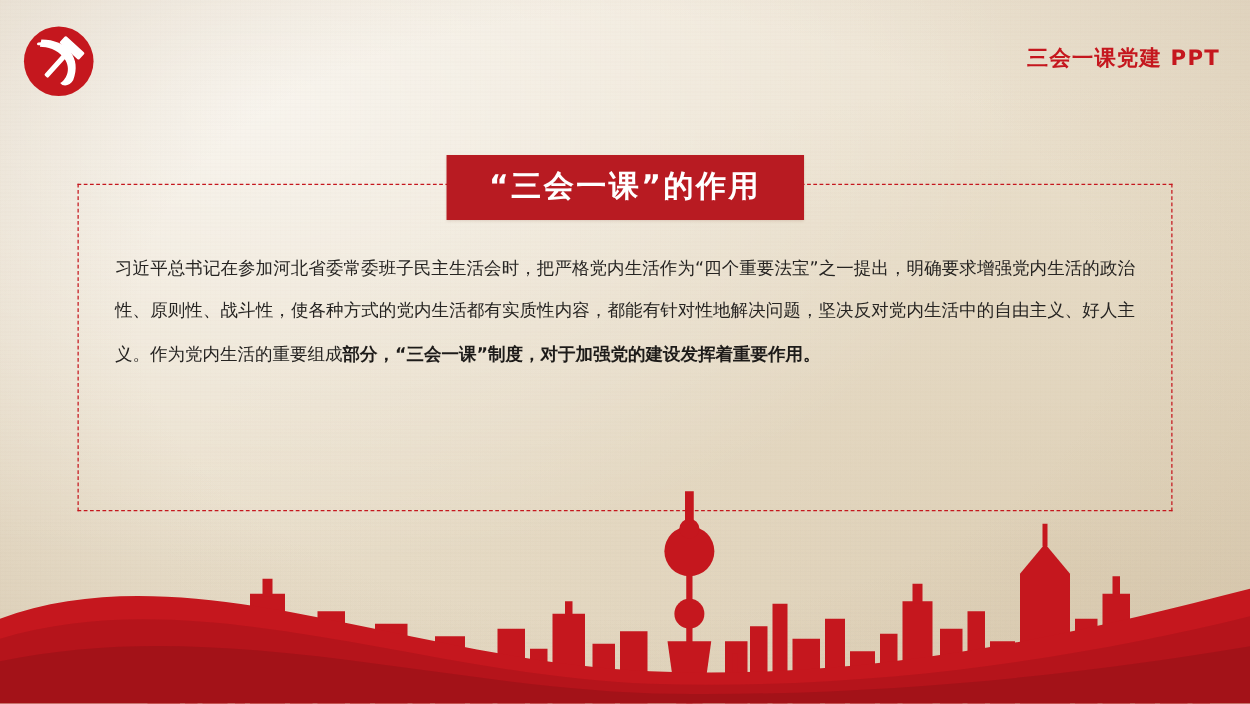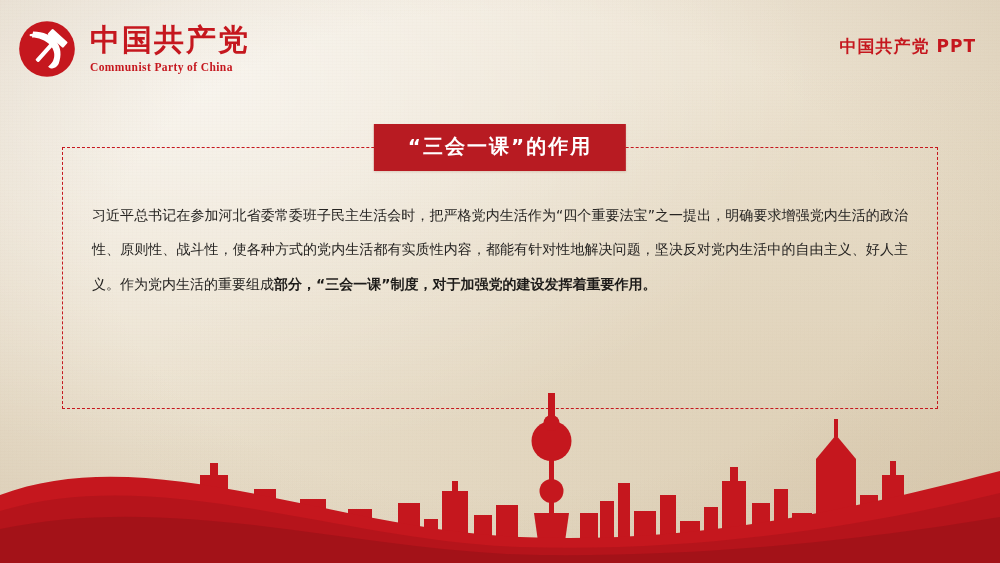"中国共产党" div.brand { html: <div> <div>中国共产党</div> <div>Communist Party of China</div> </div> -> none }
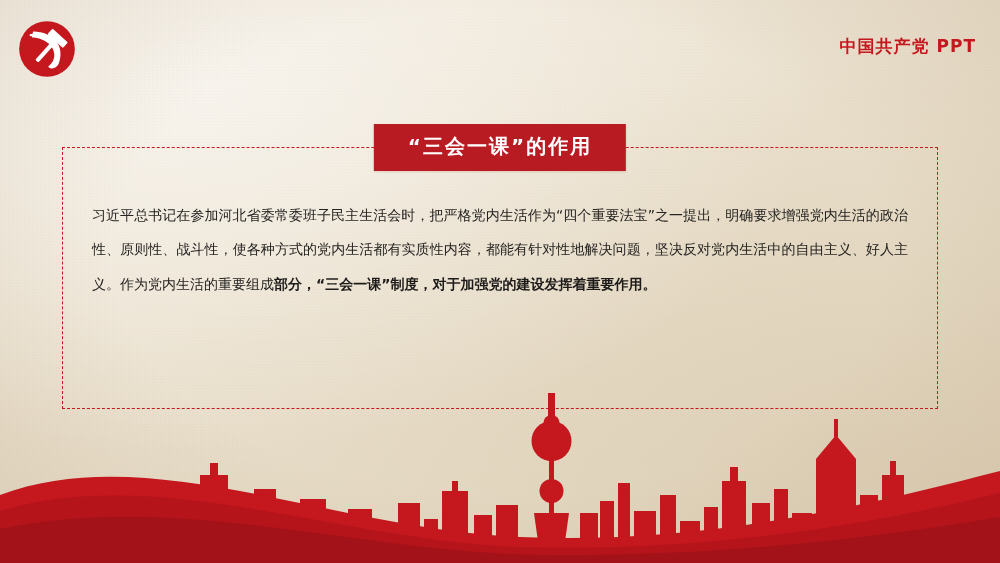"中国共产党 PPT" div.header-right { text: 中国共产党 -> 三会一课党建 }
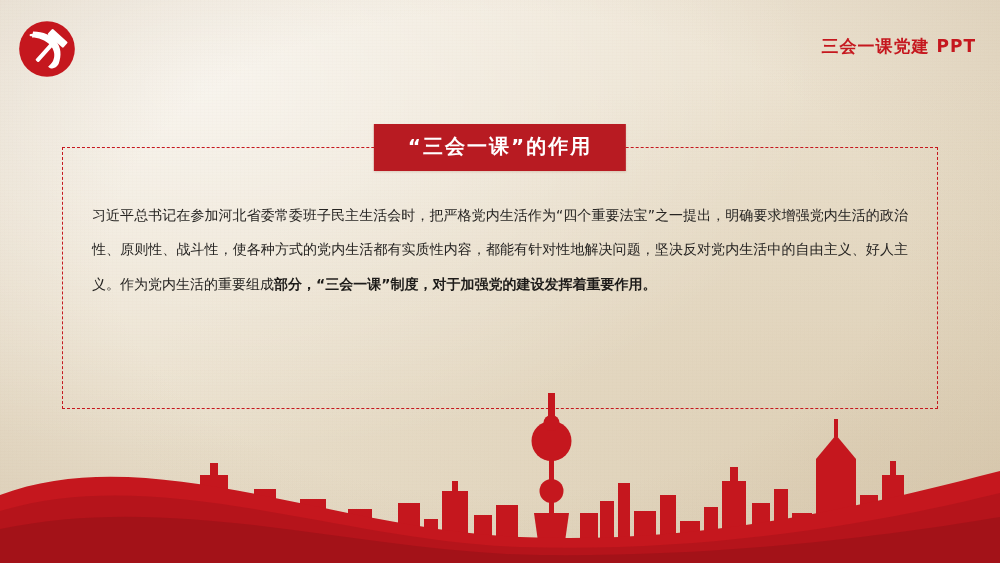"“三会一课”的作用" .title-banner { font-size: 20px -> 24px }
